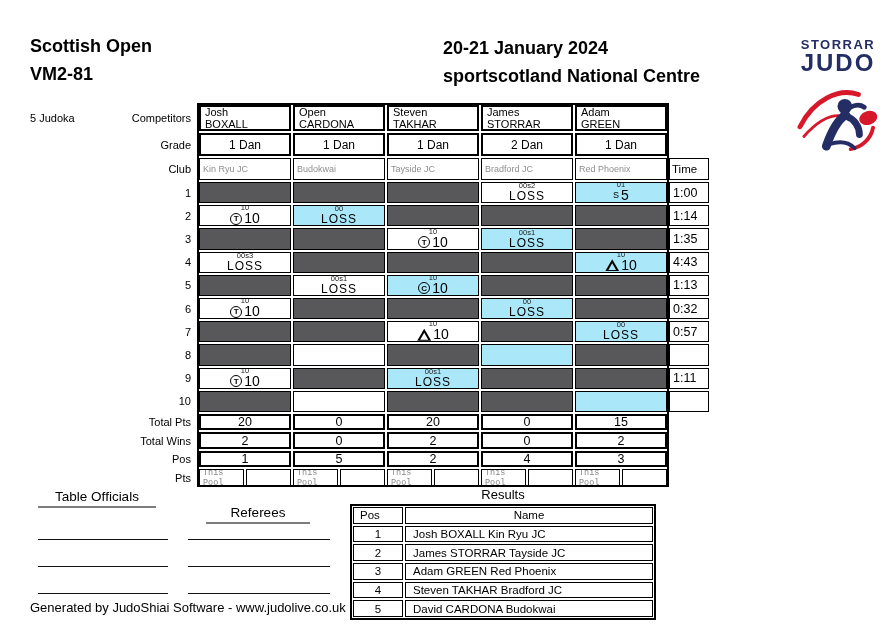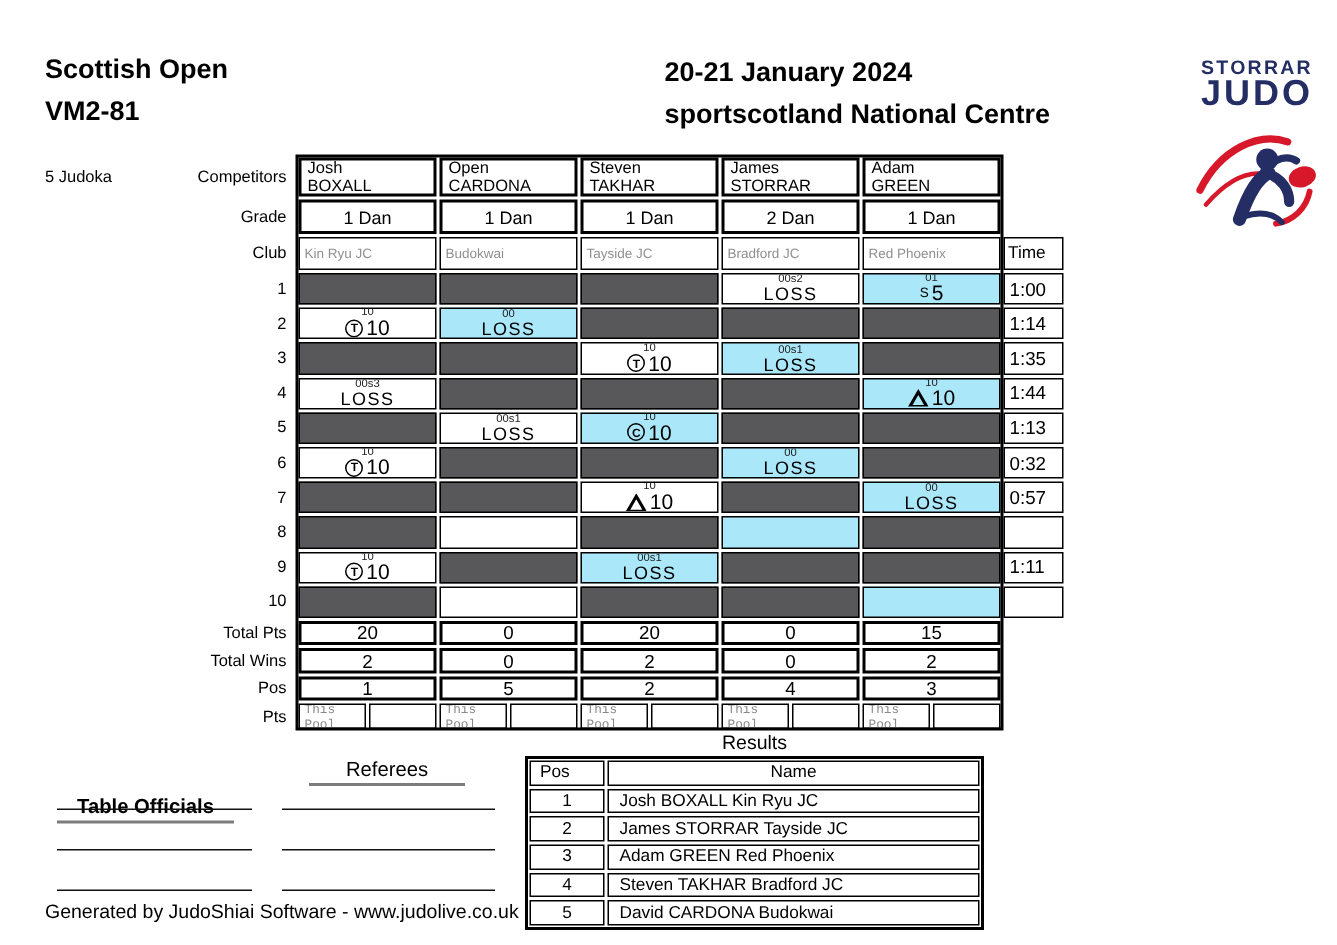"1:44" div.cell { text: 1:44 -> 4:43 }
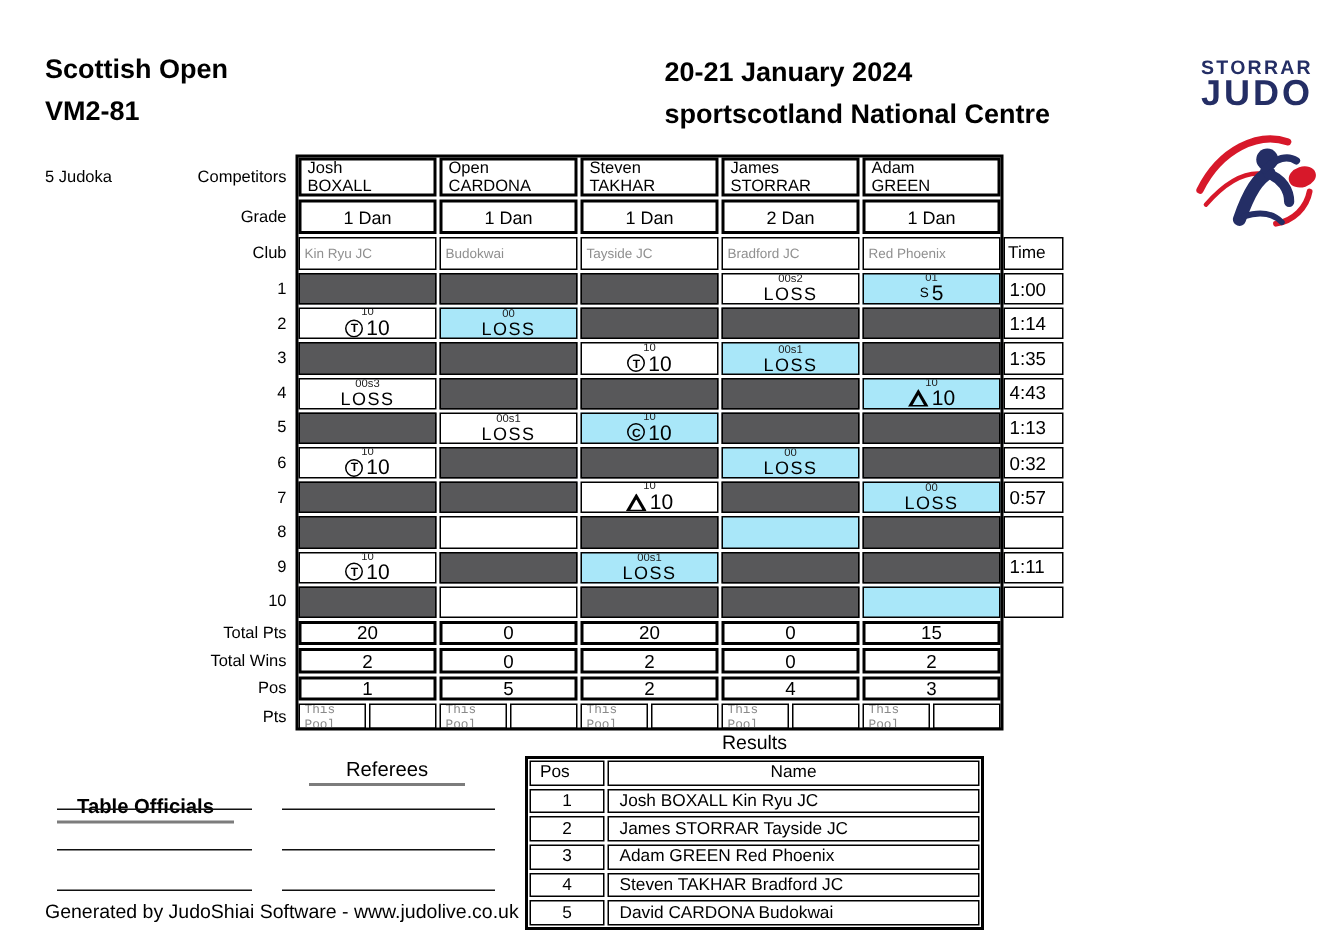"Table Officials" .off1 { font-weight: bold -> none; top: 530px -> 489px }
